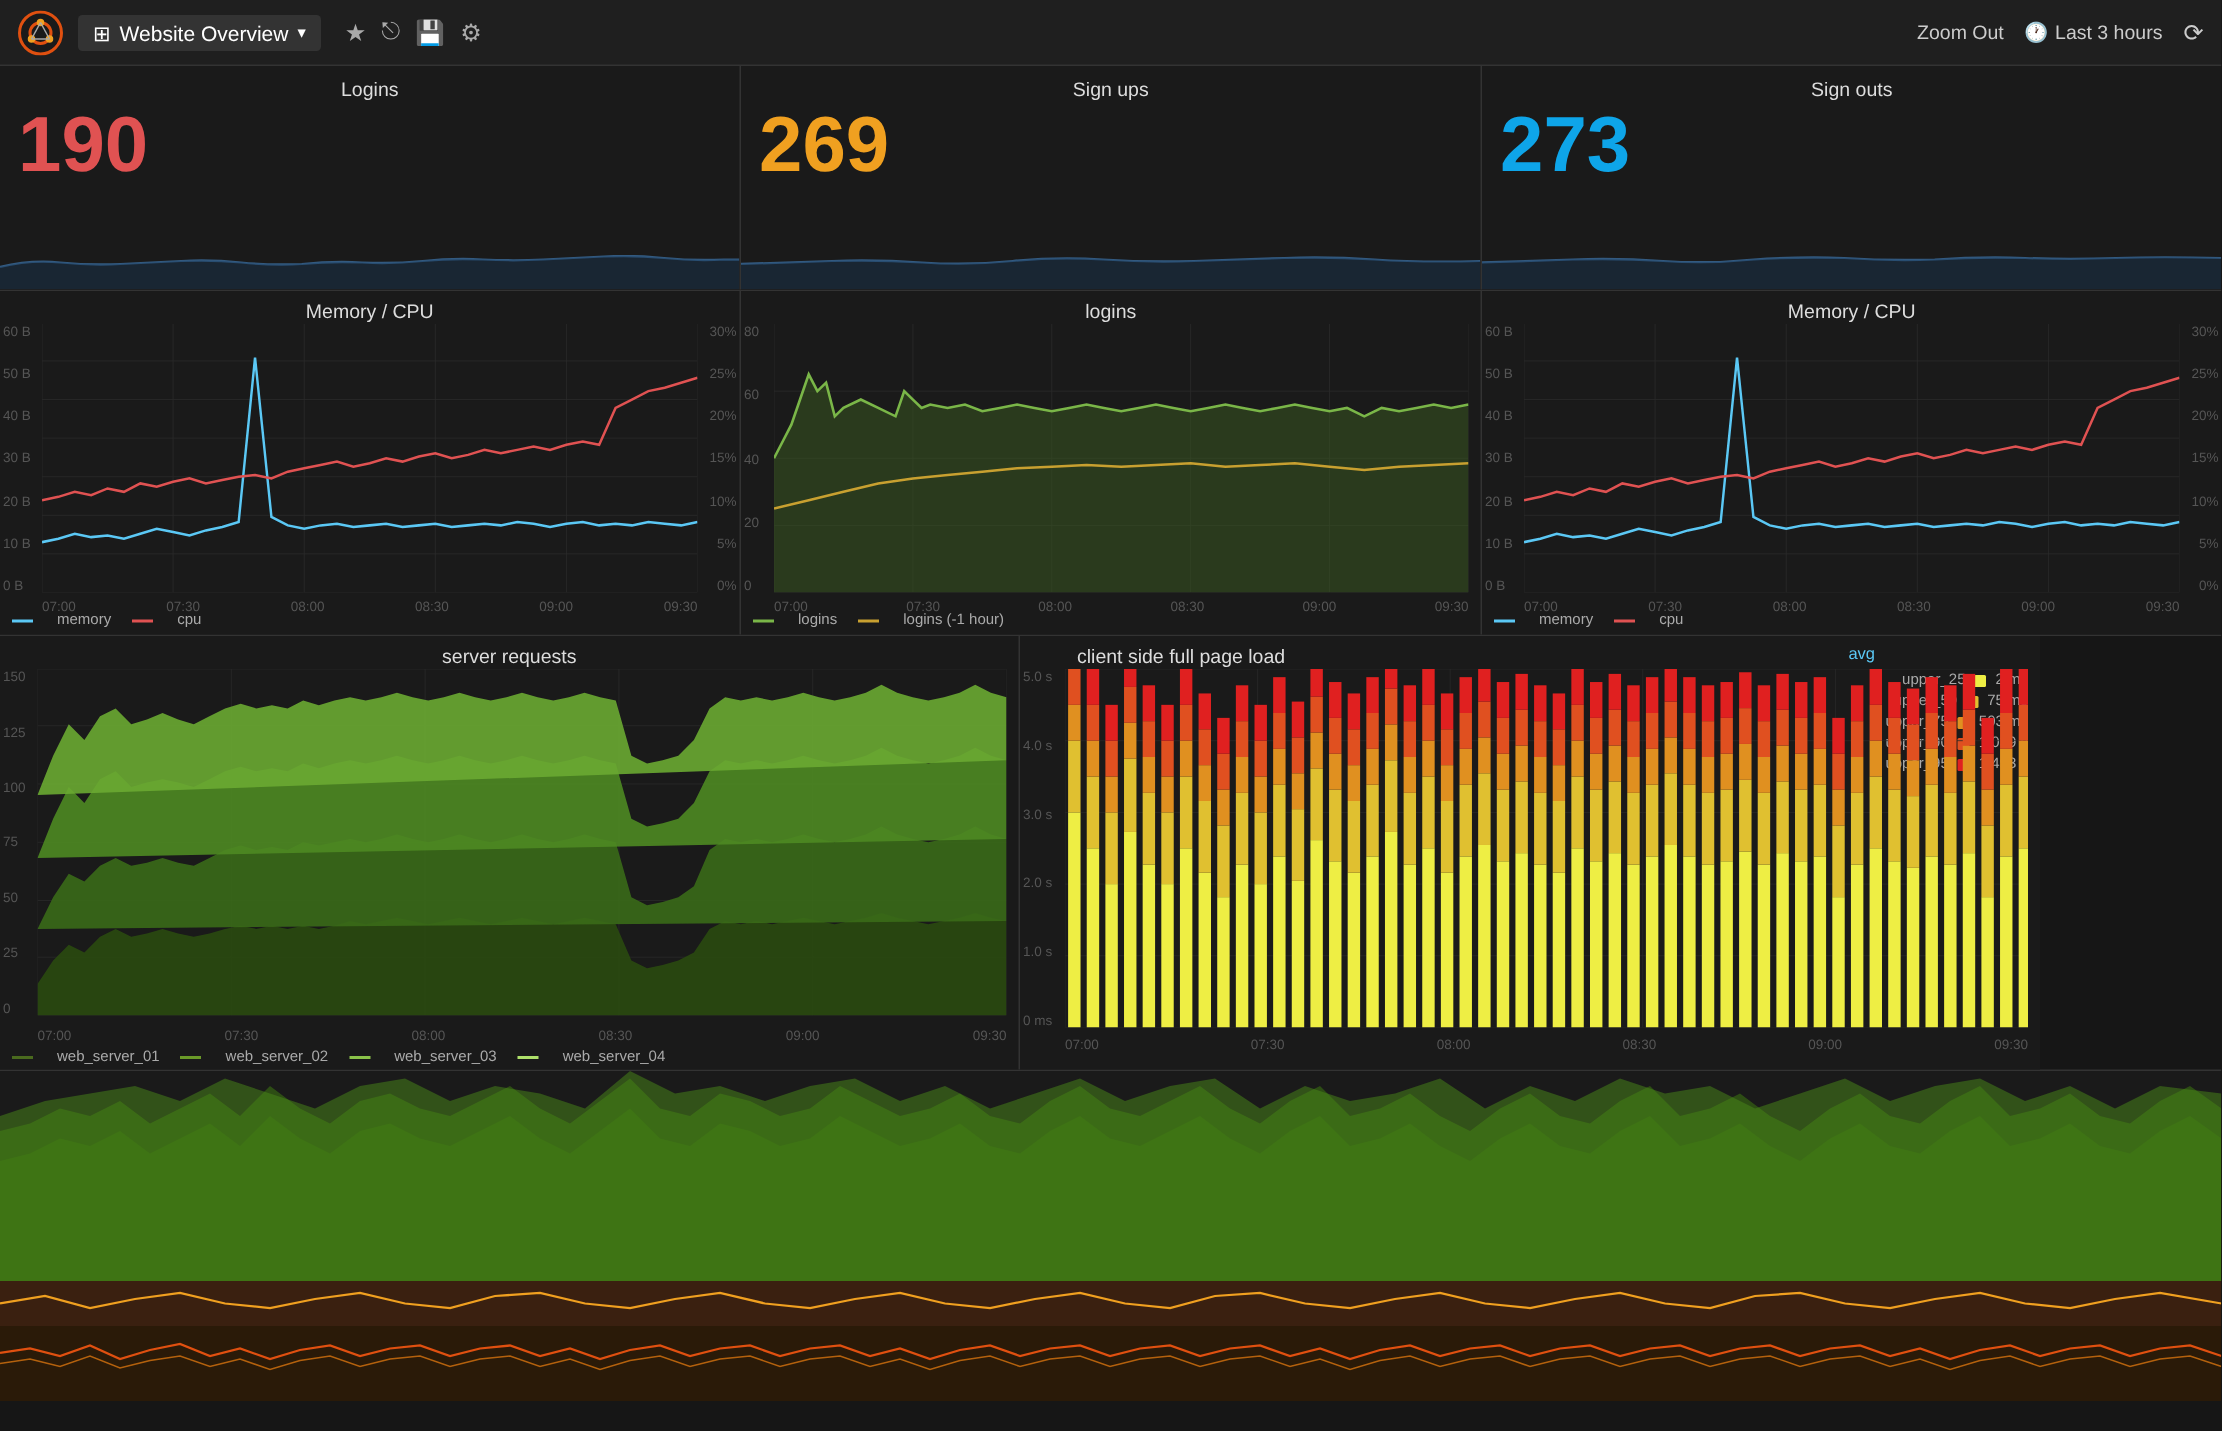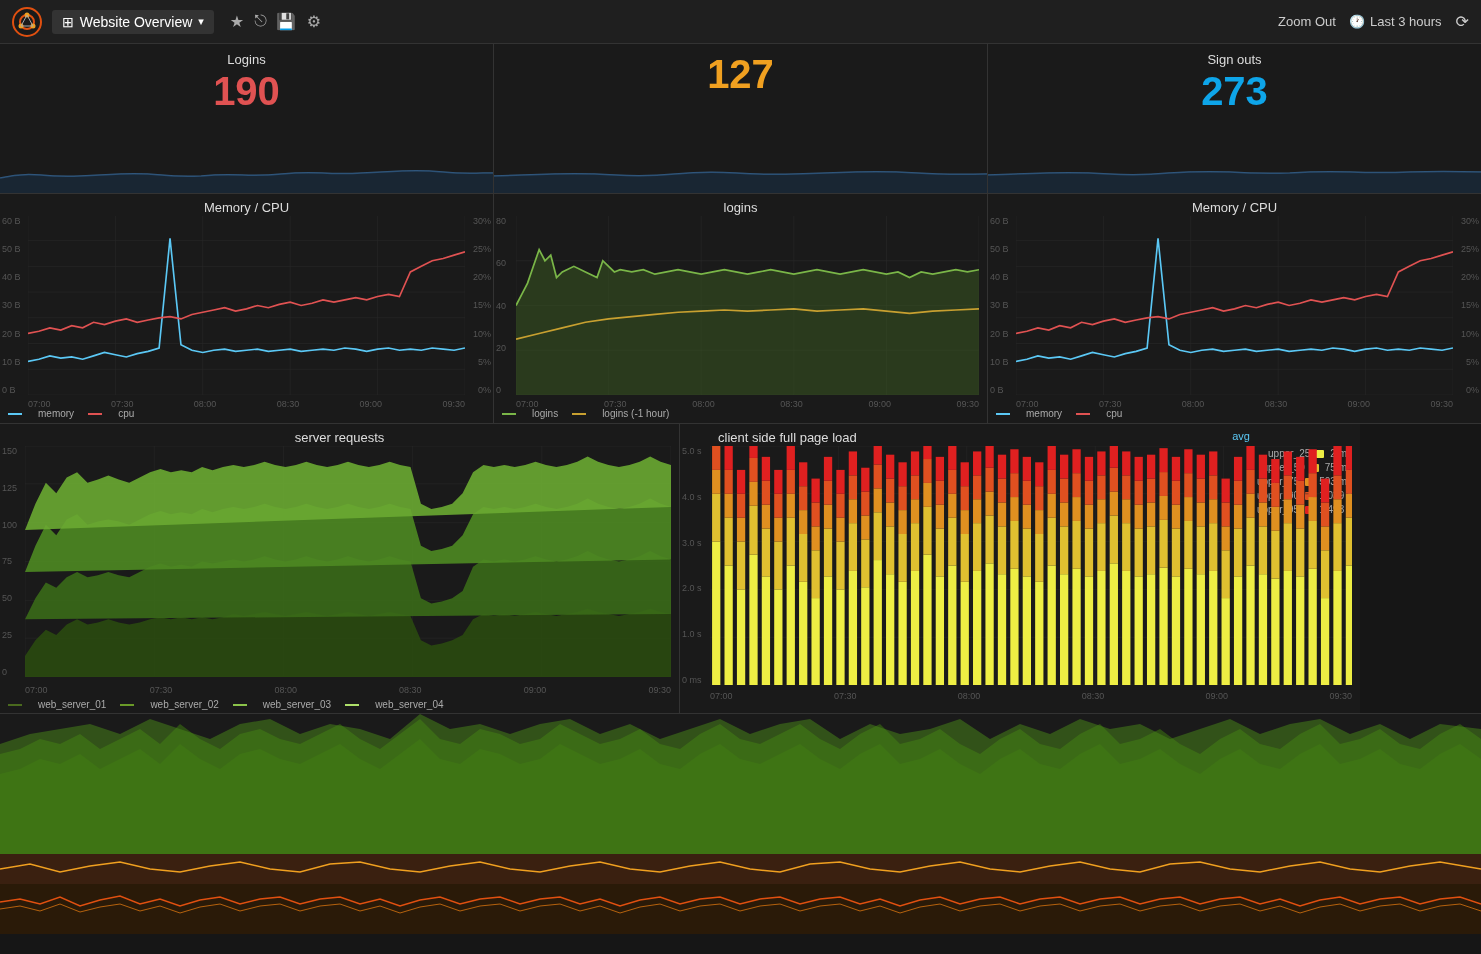"Sign ups" div.stat-title { html: none -> <div>Sign ups</div> }
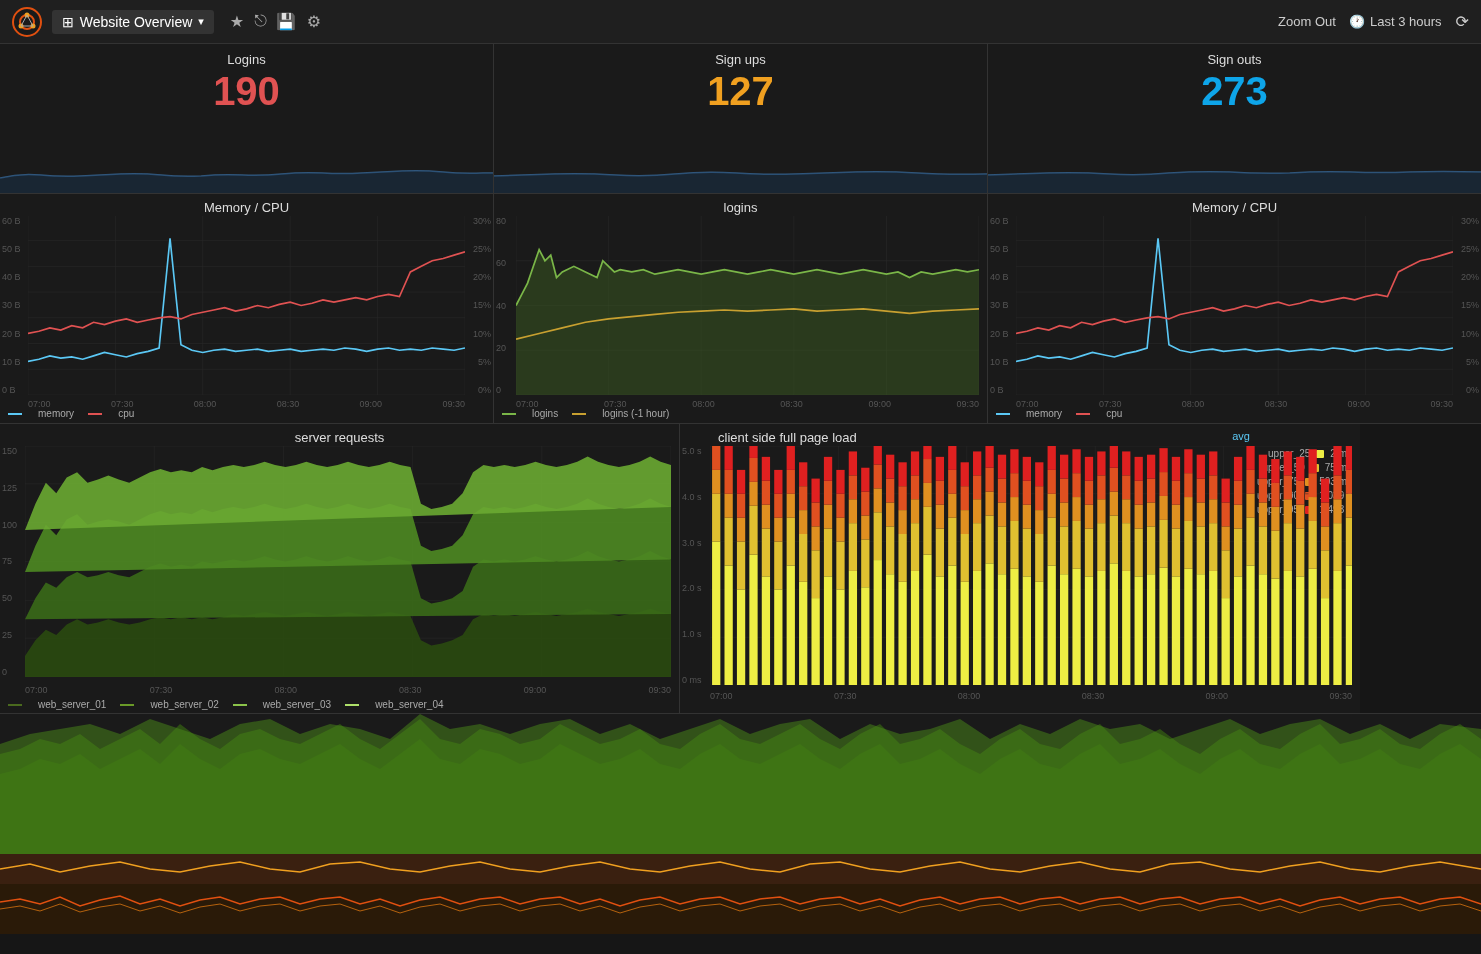"190" .stat-value { font-size: 40px -> 52px; text-align: center -> none }
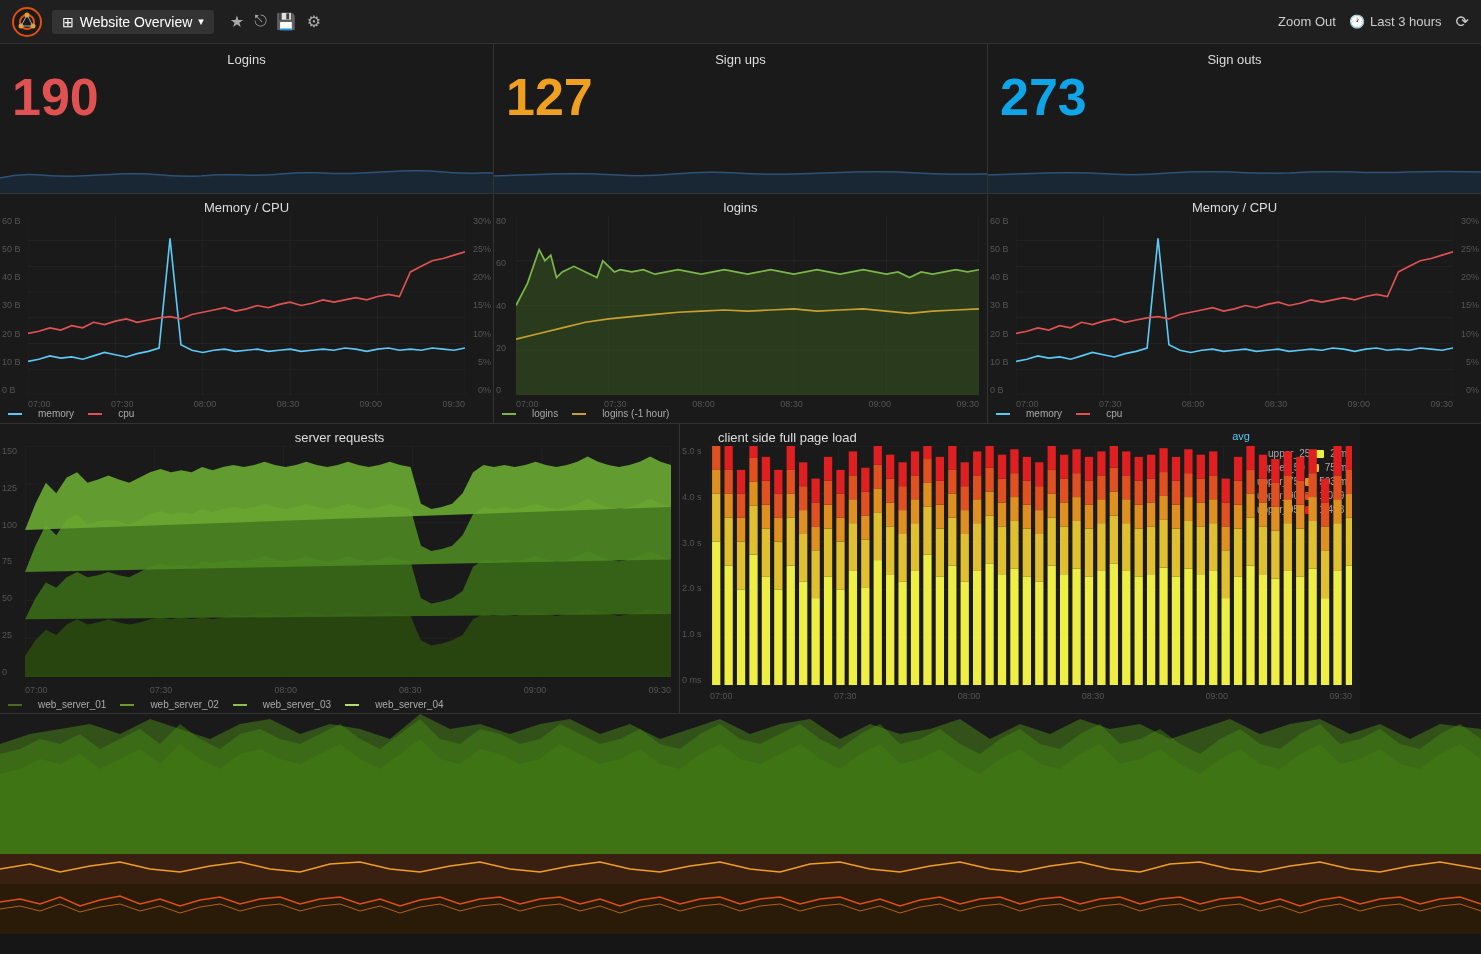"127" div.stat-value { text: 127 -> 269 }
